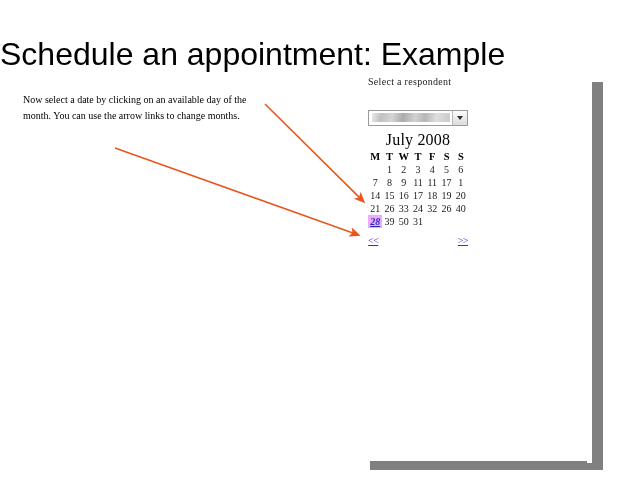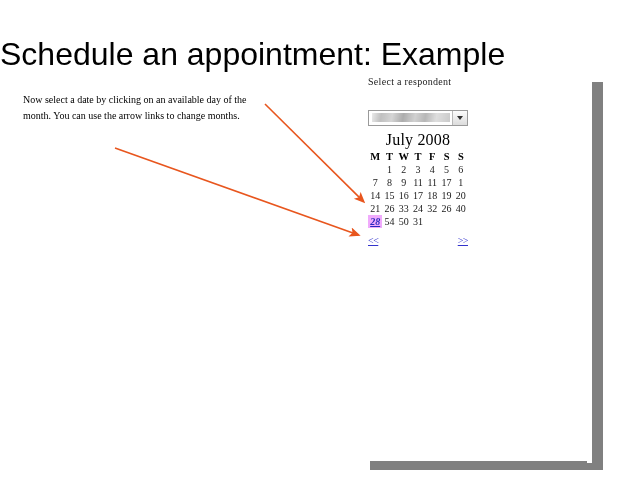"54" td { text: 54 -> 39 }
